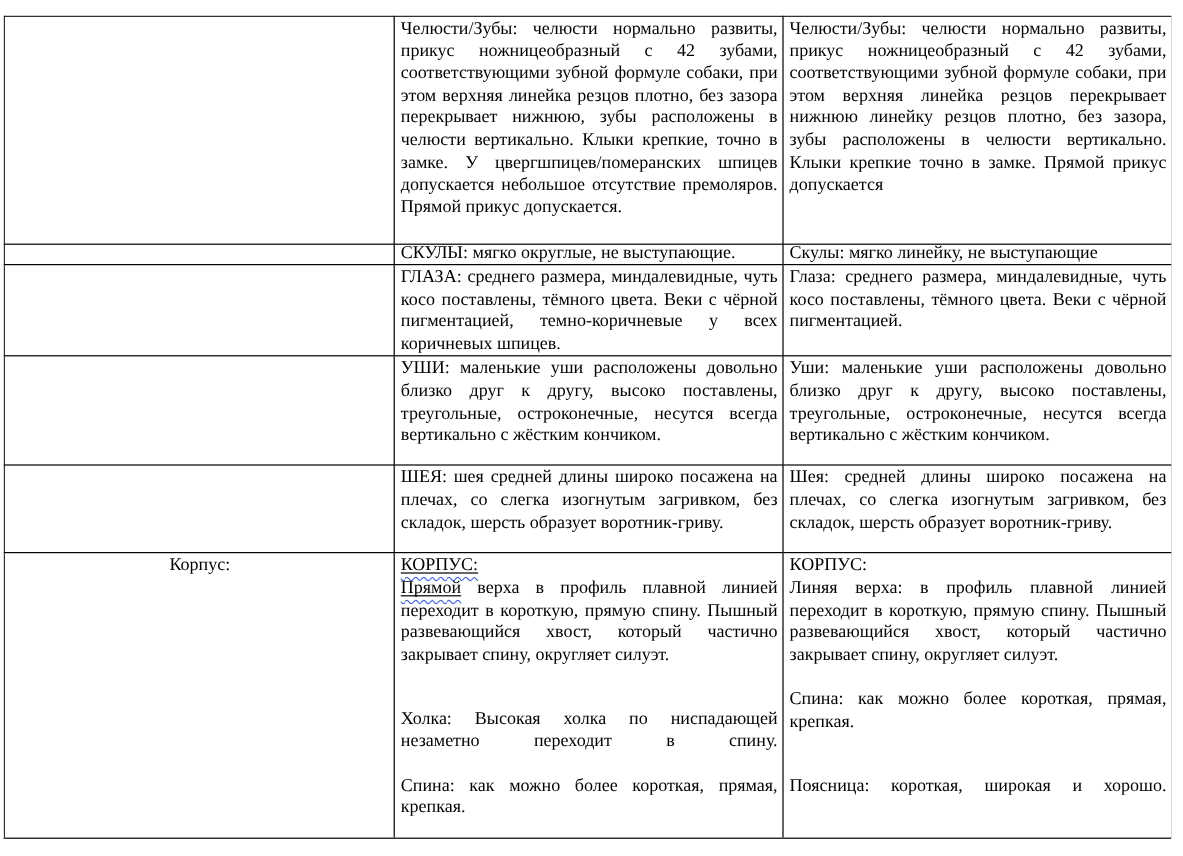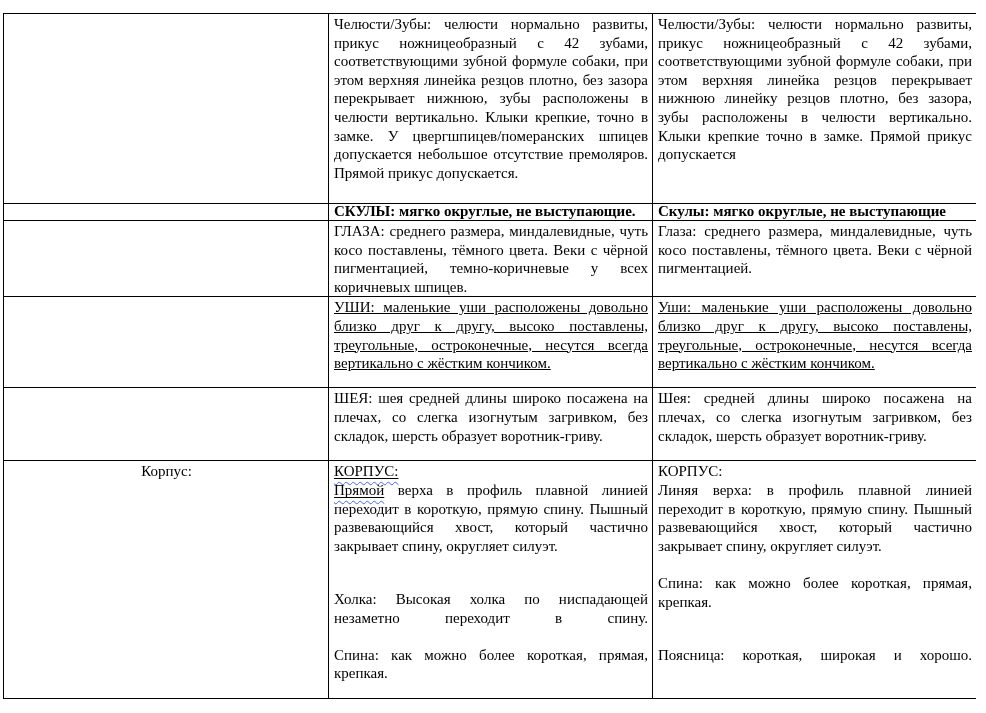"СКУЛЫ: мягко округлые, не выступающие." tr { font-weight: bold -> none }
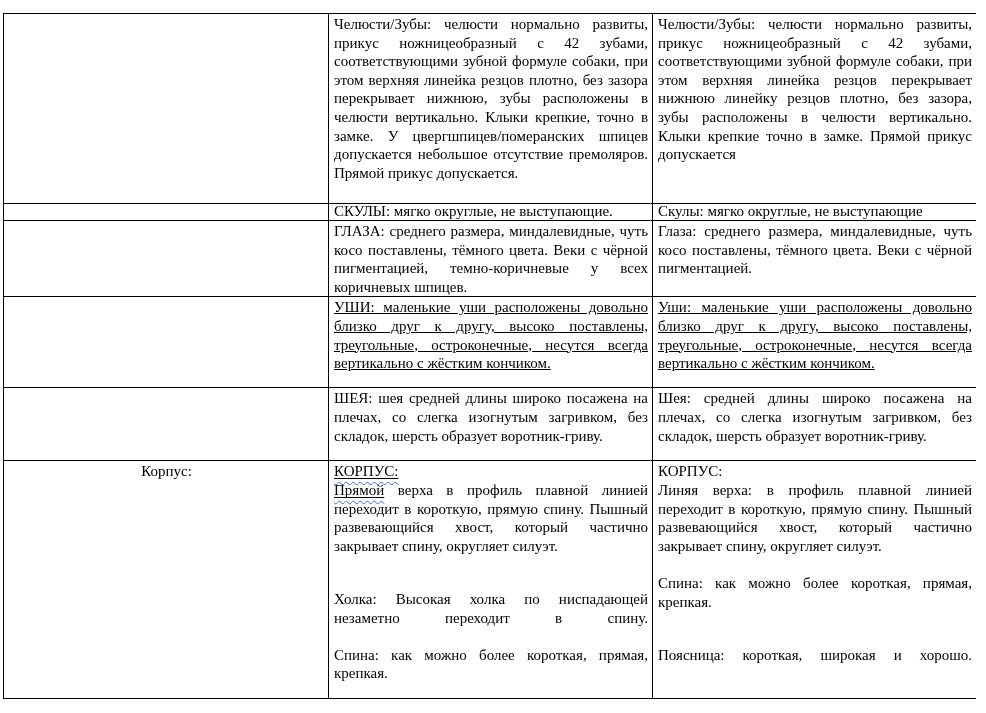"Скулы: мягко округлые, не выступающие" p { text: округлые -> линейку }
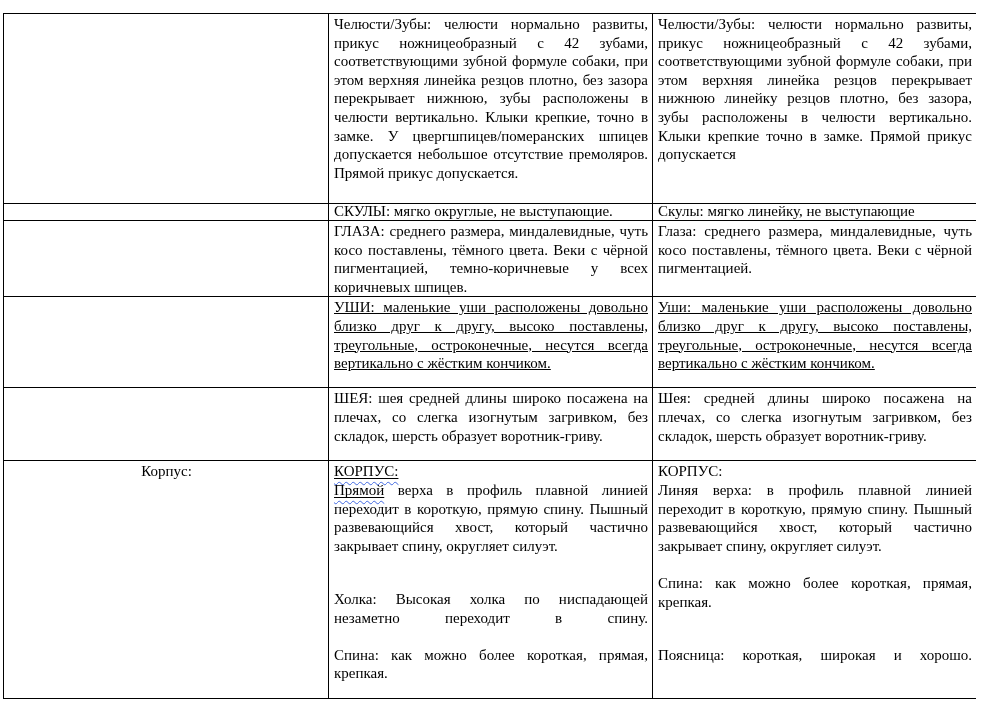"УШИ: маленькие уши расположены довольно" tr { text-decoration: underline -> none }
